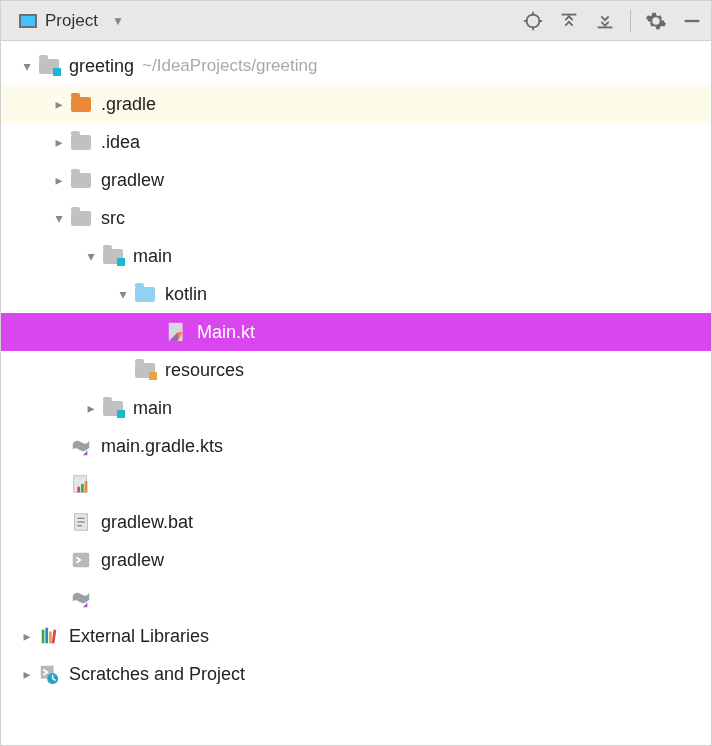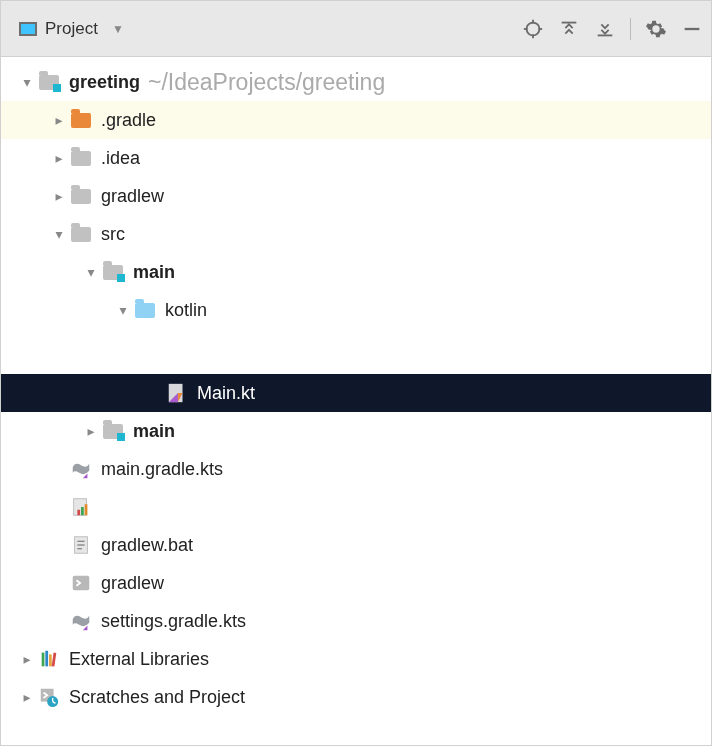"Project" .toolbar { height: 56px -> 40px }
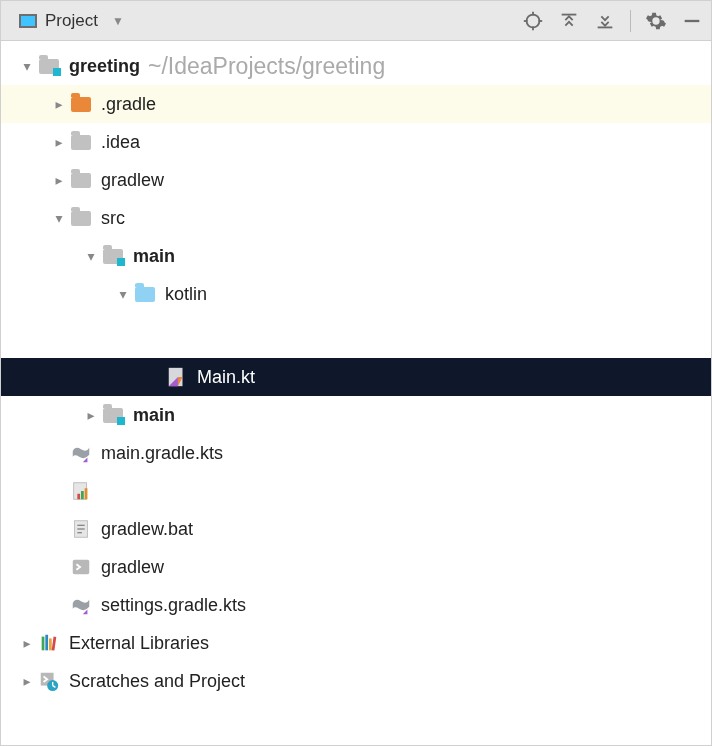"greeting" .row .label.bold { font-weight: 700 -> 400 }
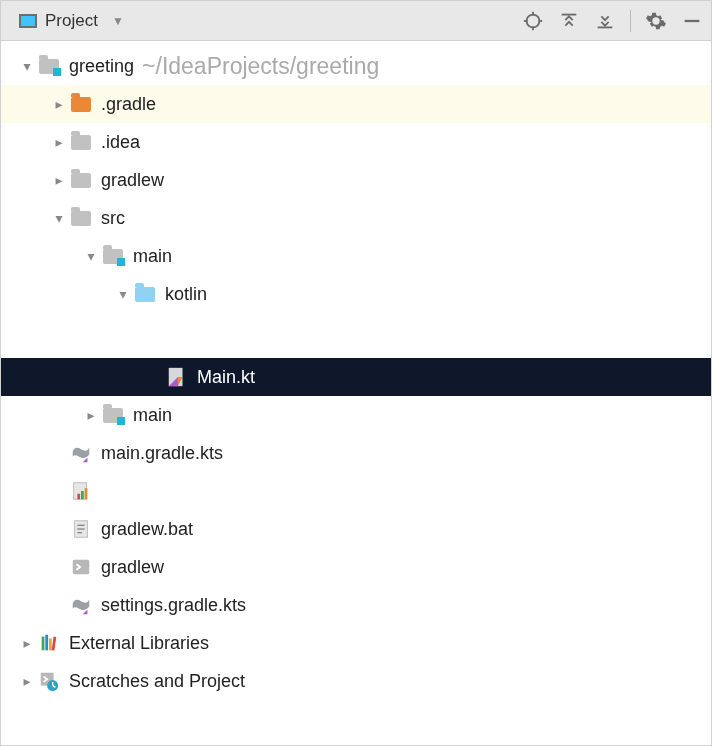"~/IdeaProjects/greeting" .row .pathtext { font-size: 23px -> 17px }
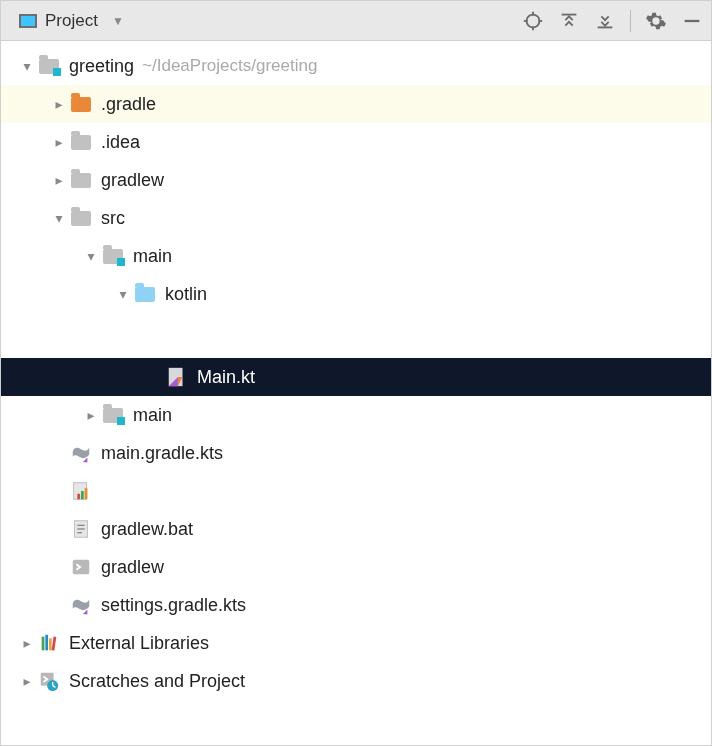"Main.kt" .row.selected { background: #0f172a -> #d946ef; margin-top: 45px -> none }
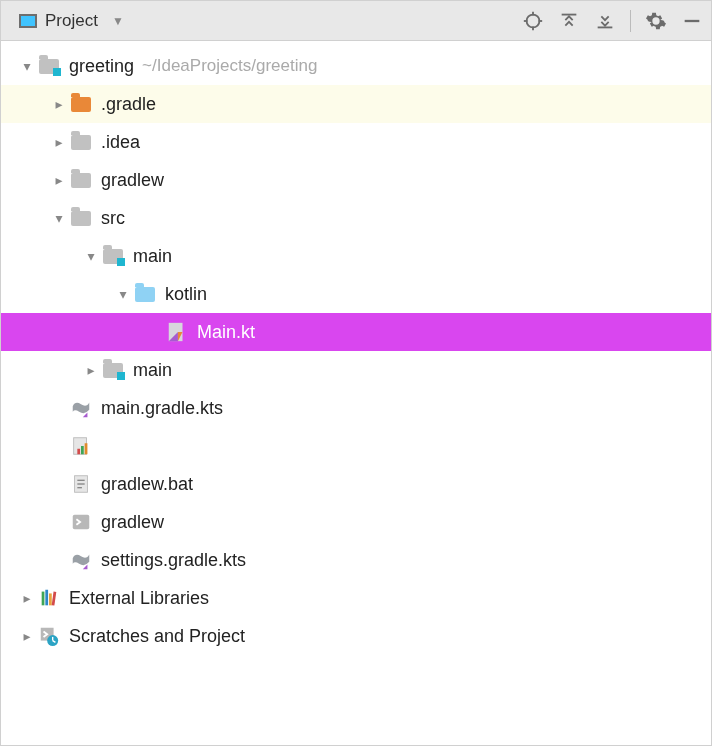"resources" div.row { html: none -> <div> <span>▸</span> <span> <span> <span></span> </span> </span> <span>resources</span> </div> }
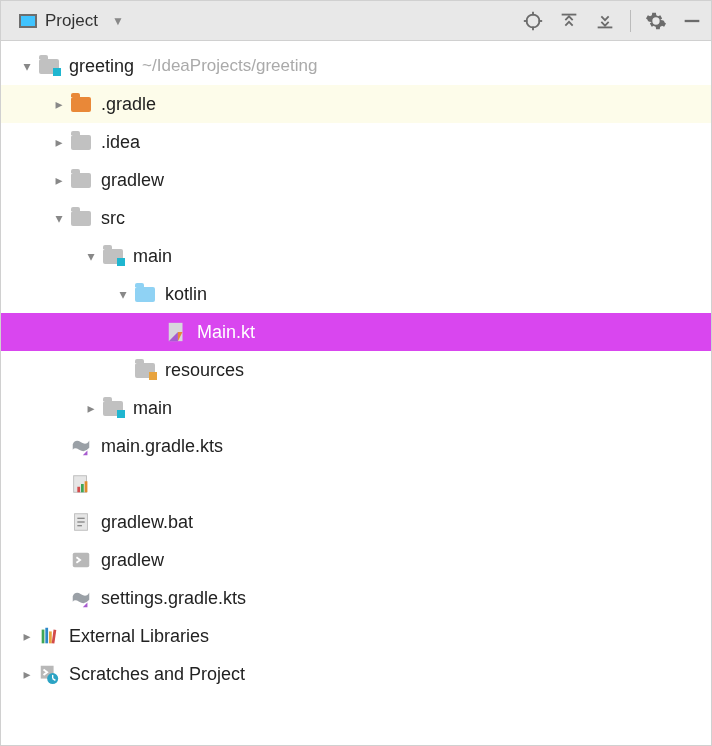"settings.gradle.kts" span.label { html: <span>settings.gradle.kts</span> -> none }
